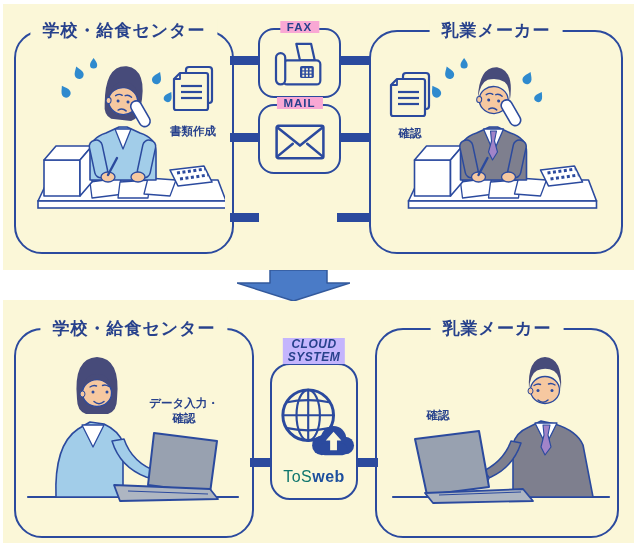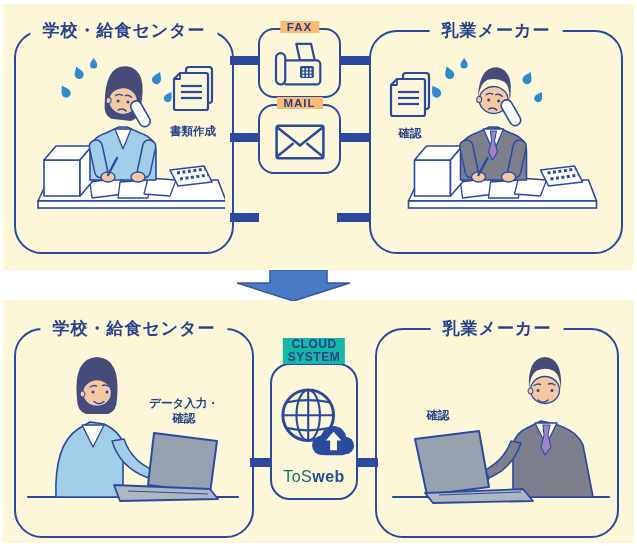"FAX" .chan-label { background: #fdba74 -> #f9a8d4 }
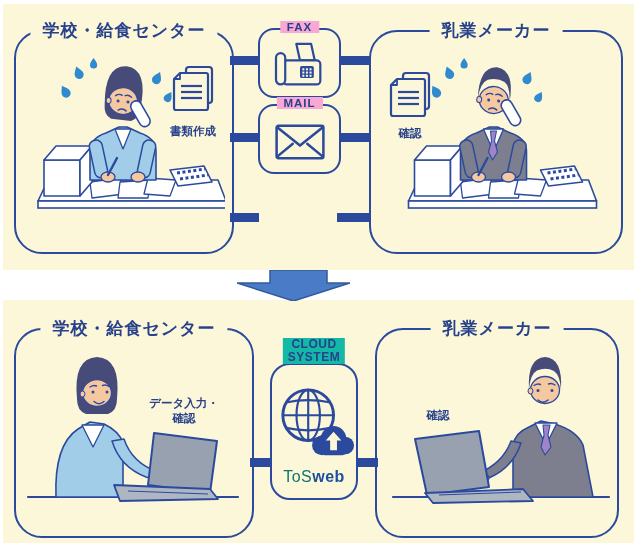"CLOUD" .cloud-label { background: #14b8a6 -> #c4b5fd; font-style: none -> italic }
